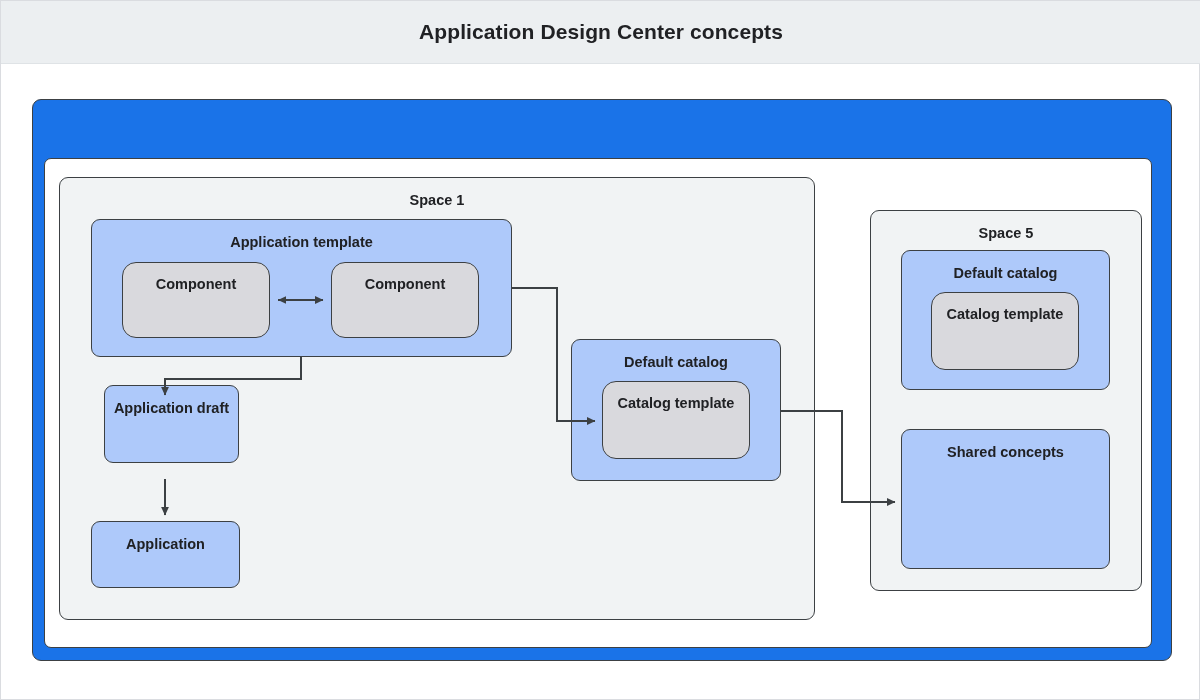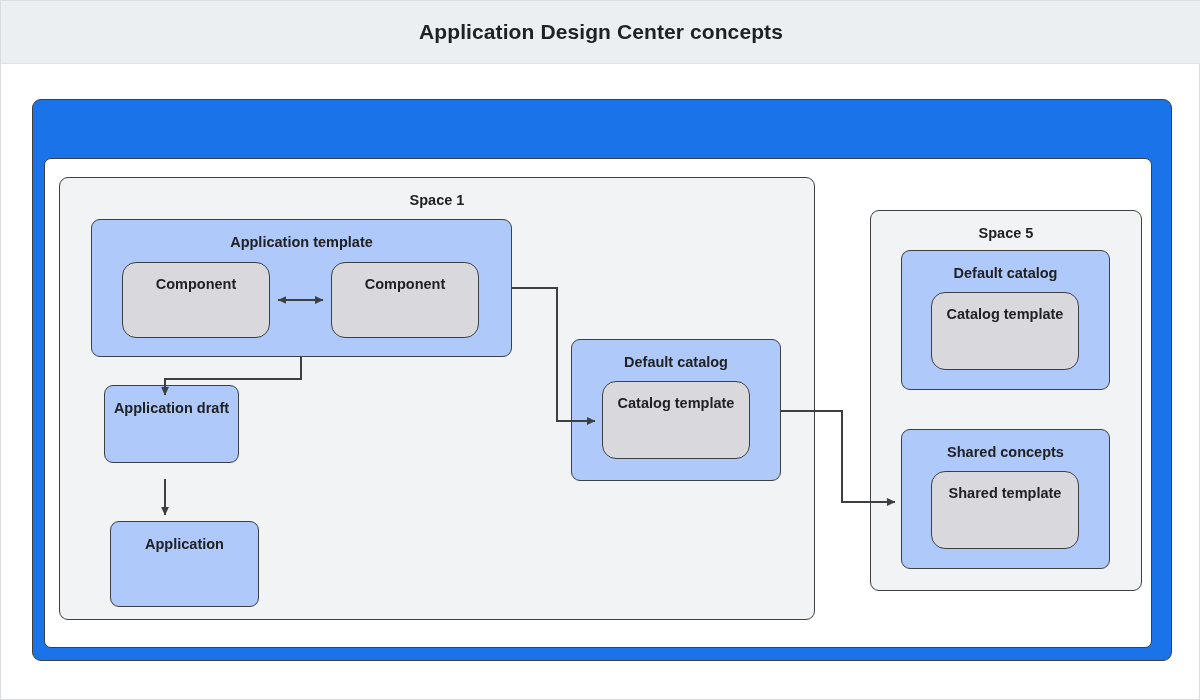"Shared template" div.gray-box { html: <div> <div>Shared template</div> </div> -> none }
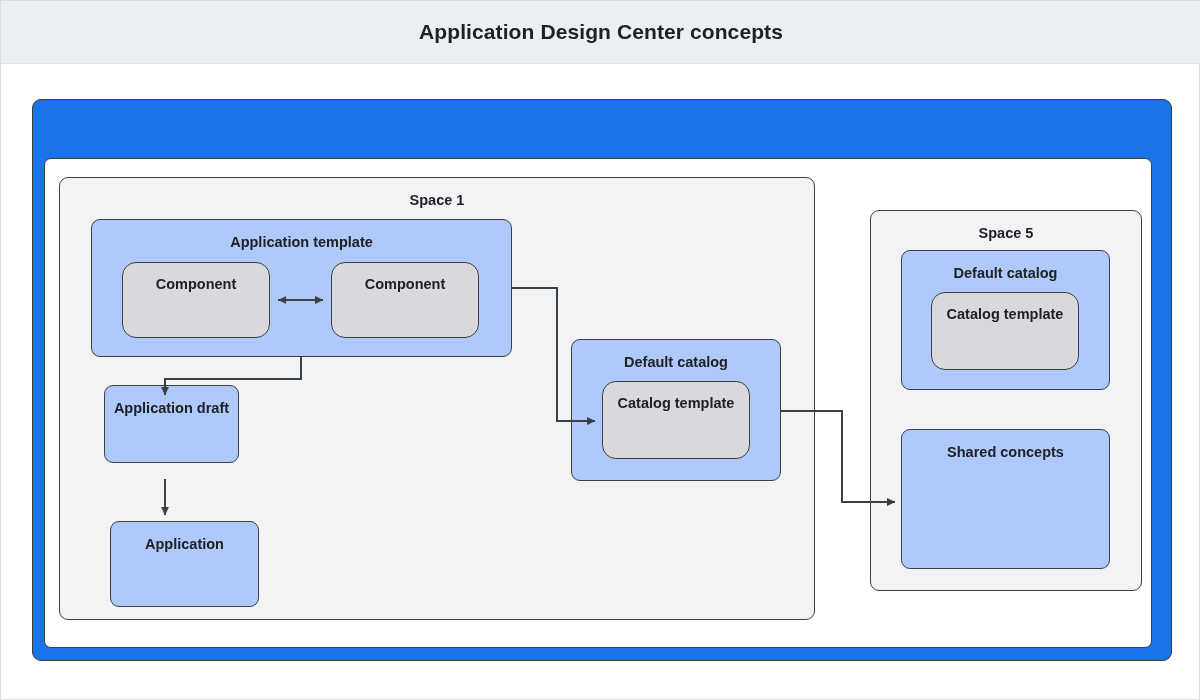"Application" div.blue-box { height: 86px -> 67px; margin-left: 19px -> none }
